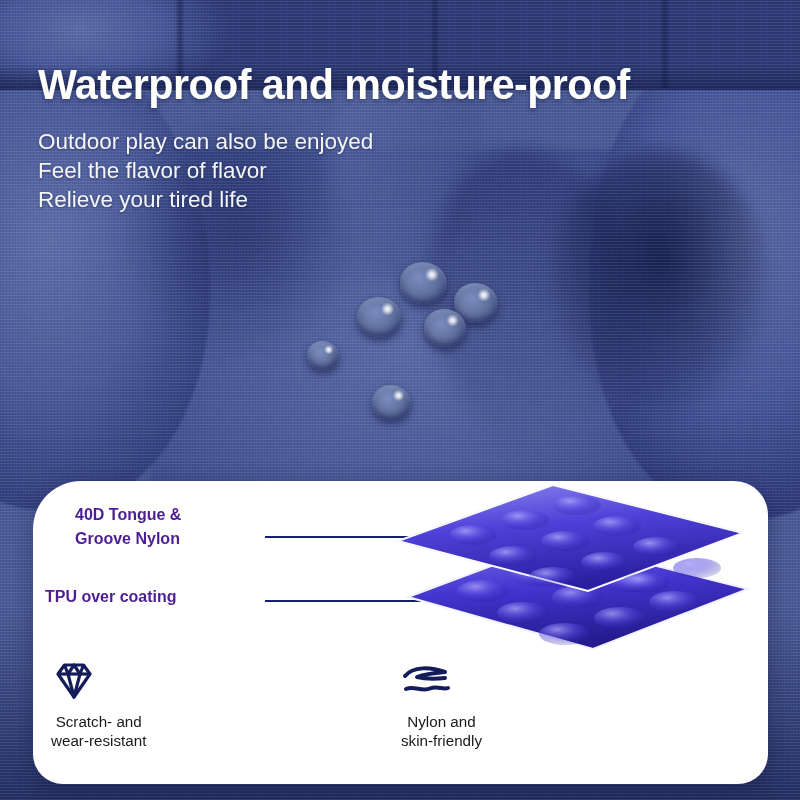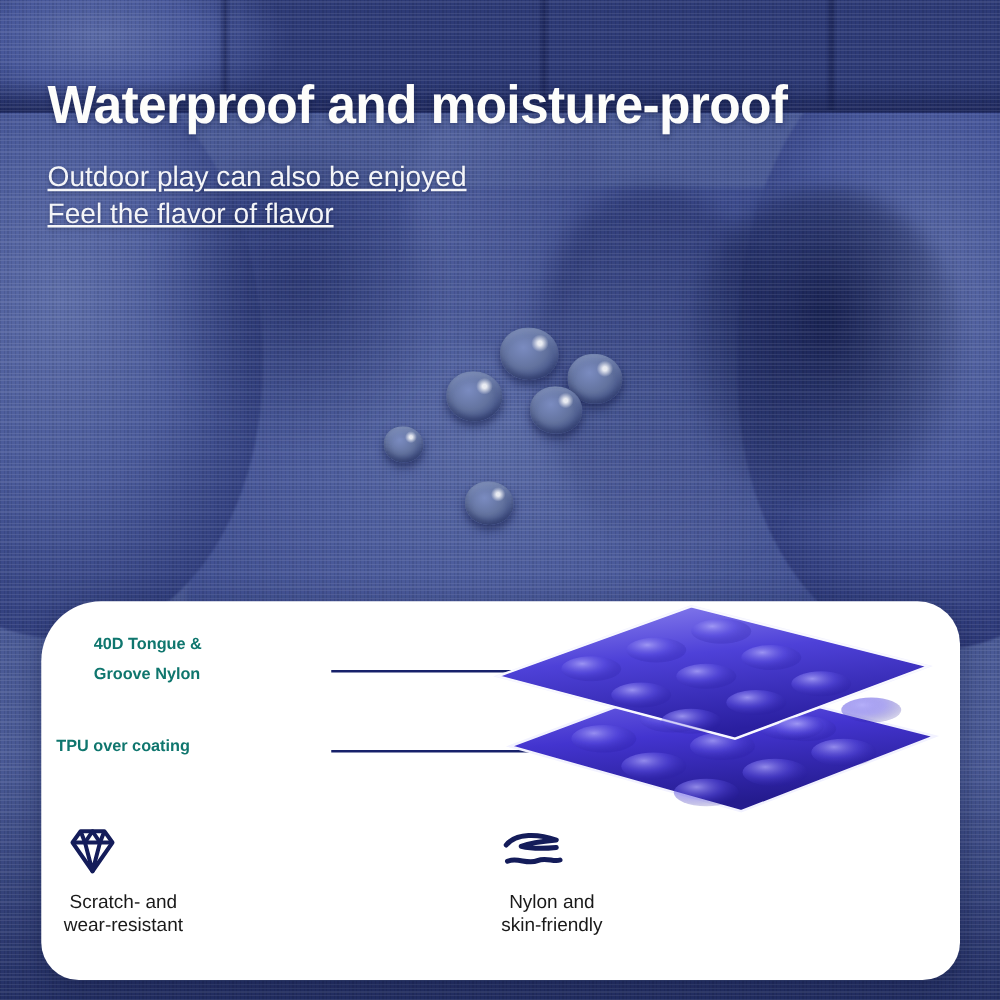"Outdoor play can also be" .subline { text-decoration: underline -> none }
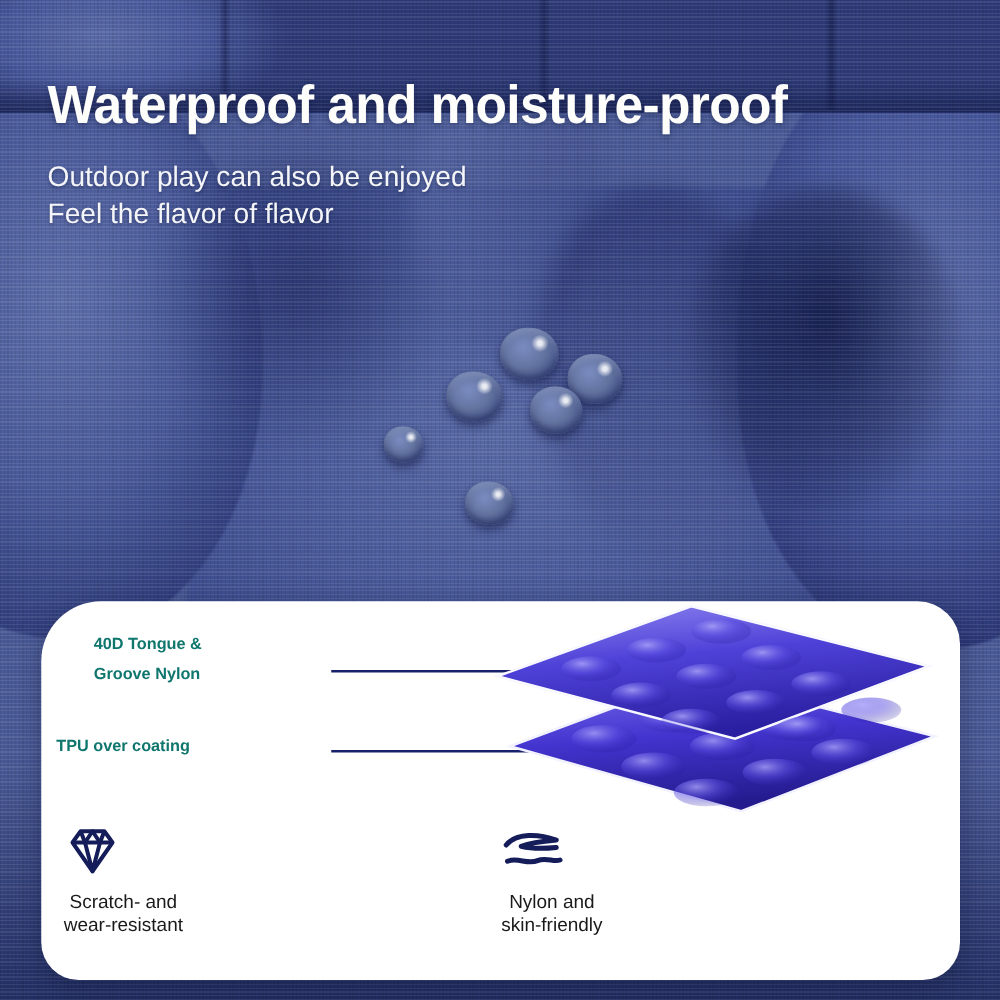"Relieve your tired life" div.subline { html: none -> <div>Relieve your tired life</div> }
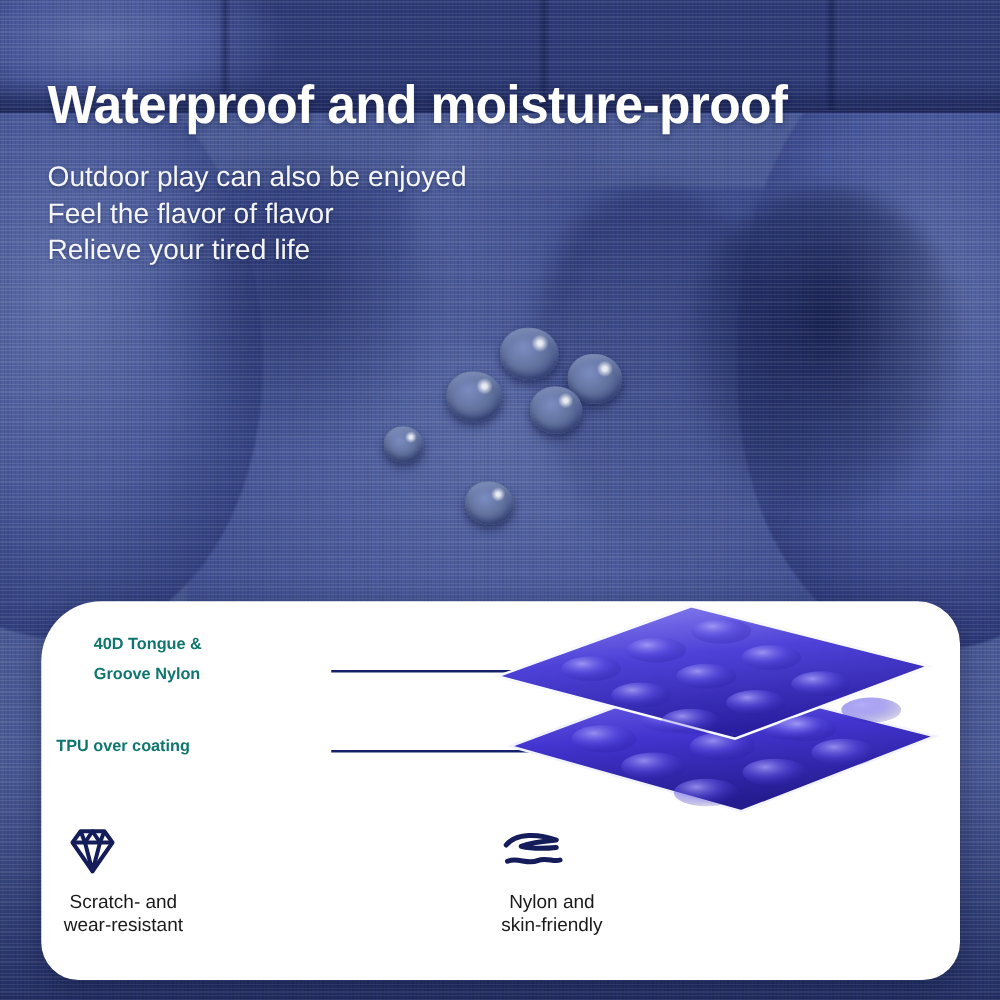"40D Tongue &" .layer-label { color: #0f766e -> #4c1d95; font-size: 13px -> 16px }
